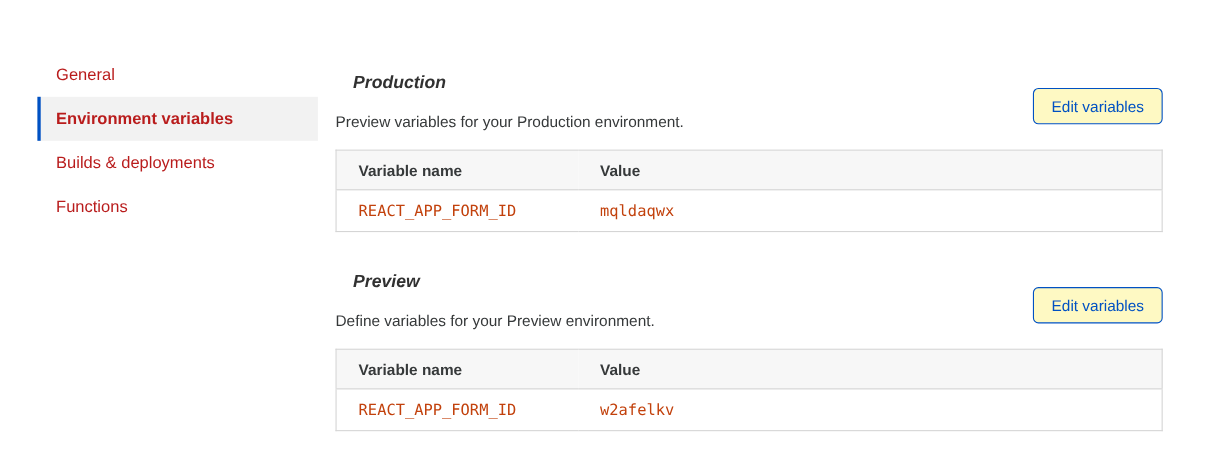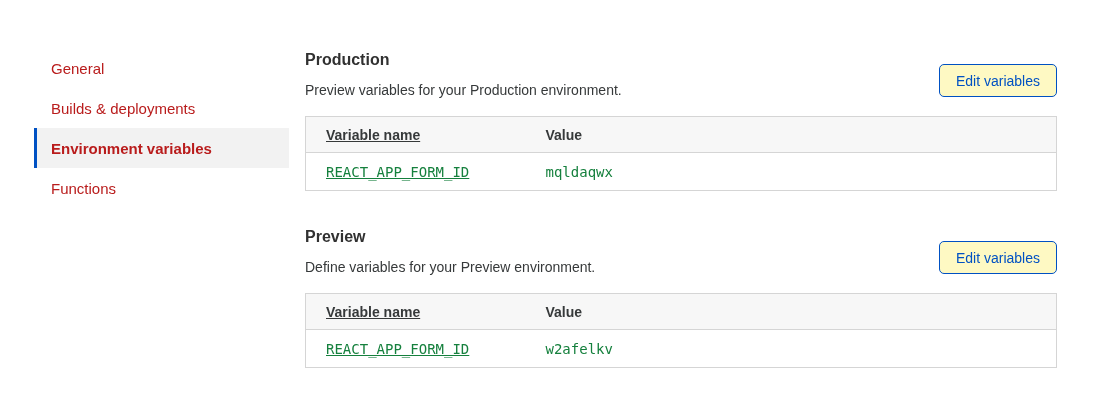"Production" .section-title { font-style: none -> italic; margin: 0 -> 16px }
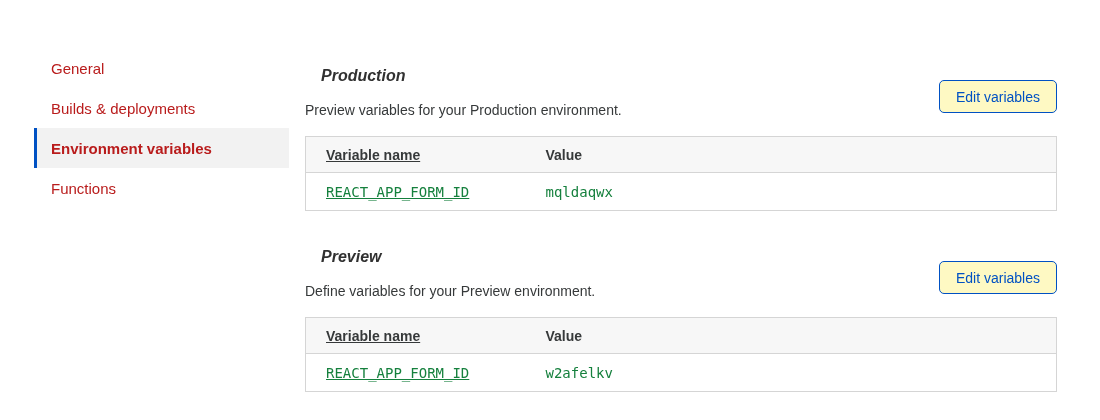"Builds & deployments" div.side-item { order: before "Environment variables" -> after "Environment variables" }
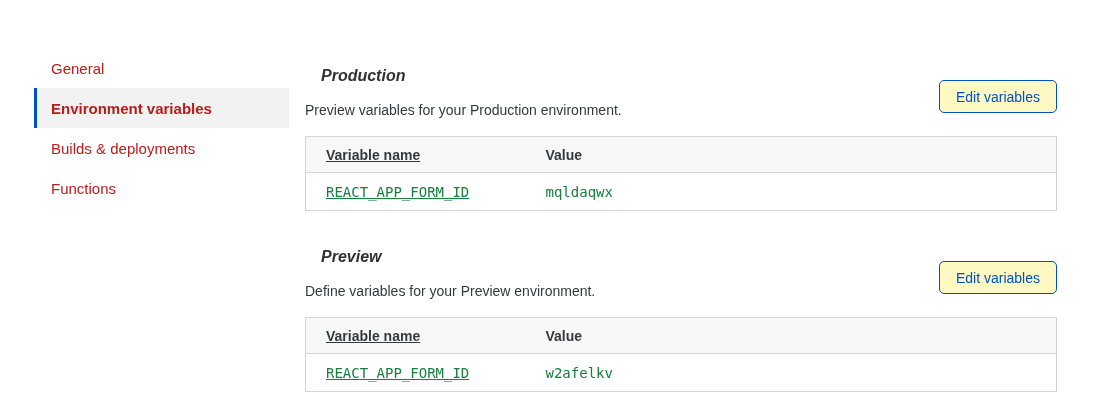"Variable name" .col-name { text-decoration: underline -> none }
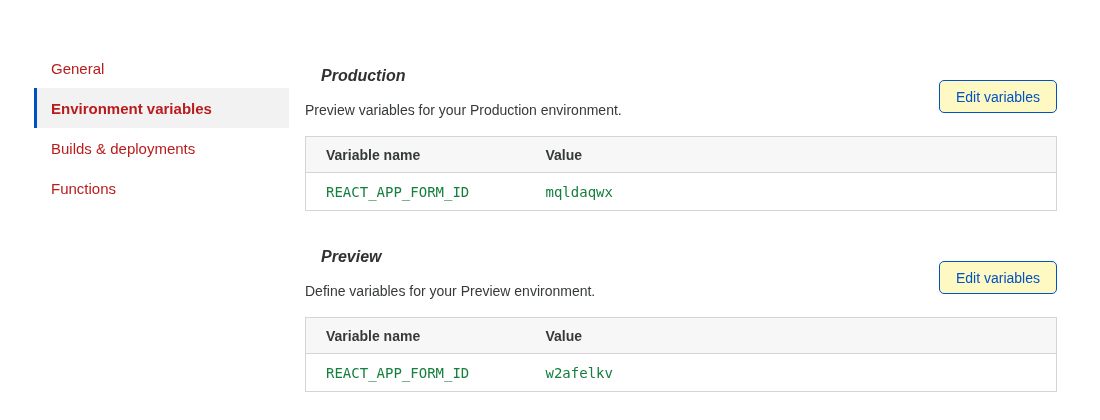"REACT_APP_FORM_ID" .vars-table td { color: #15803d -> #c2410c }
